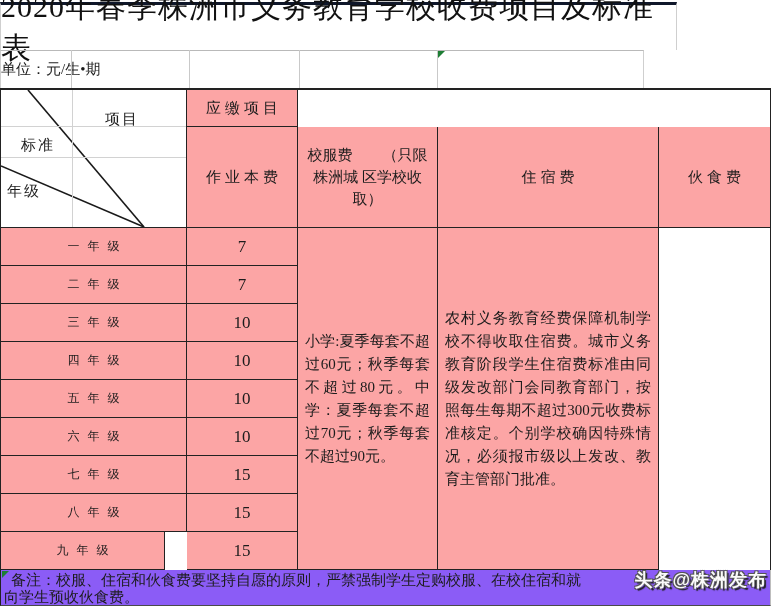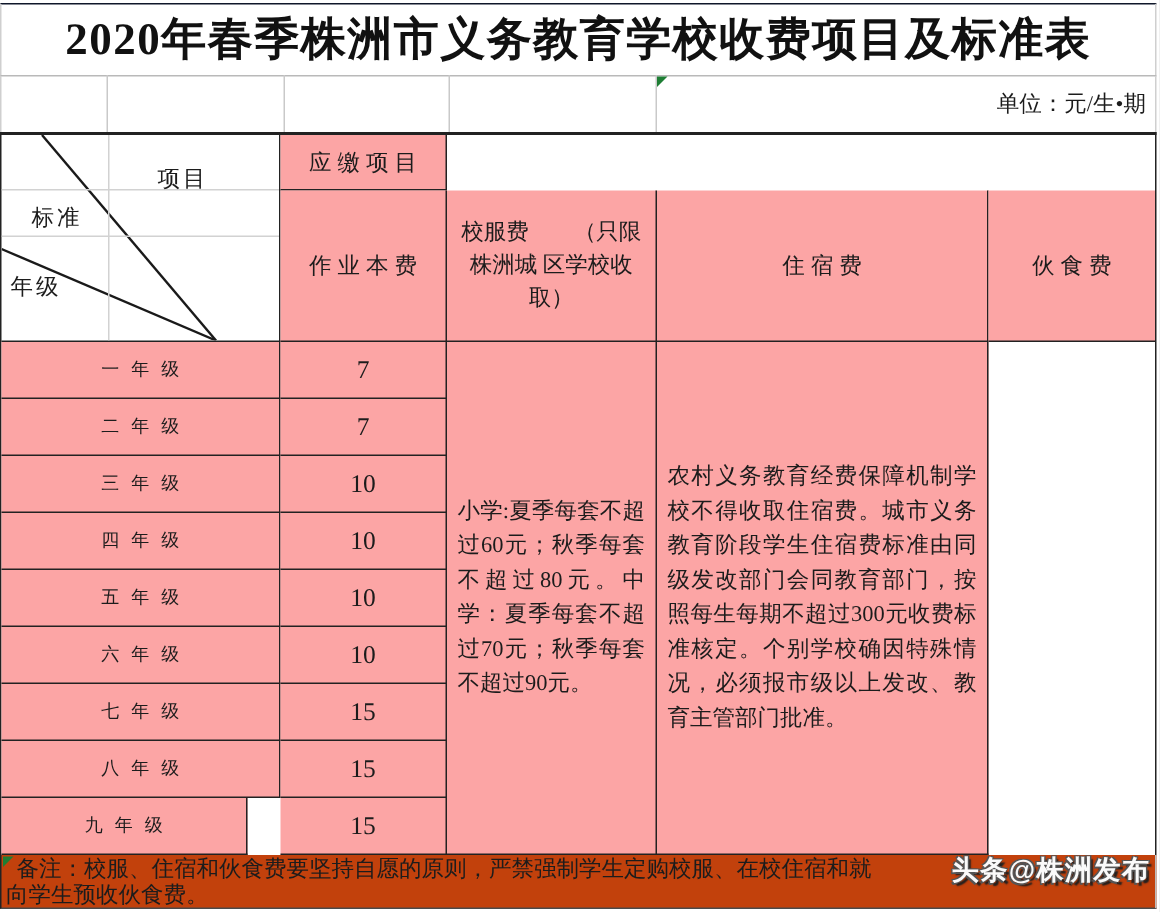"2020年春季株洲市义务教育学校收费项目及标准表" .title-row { border-top: 1px solid #0f172a -> 3px solid #0f172a; font-weight: 700 -> 400; width: 771px -> 677px }
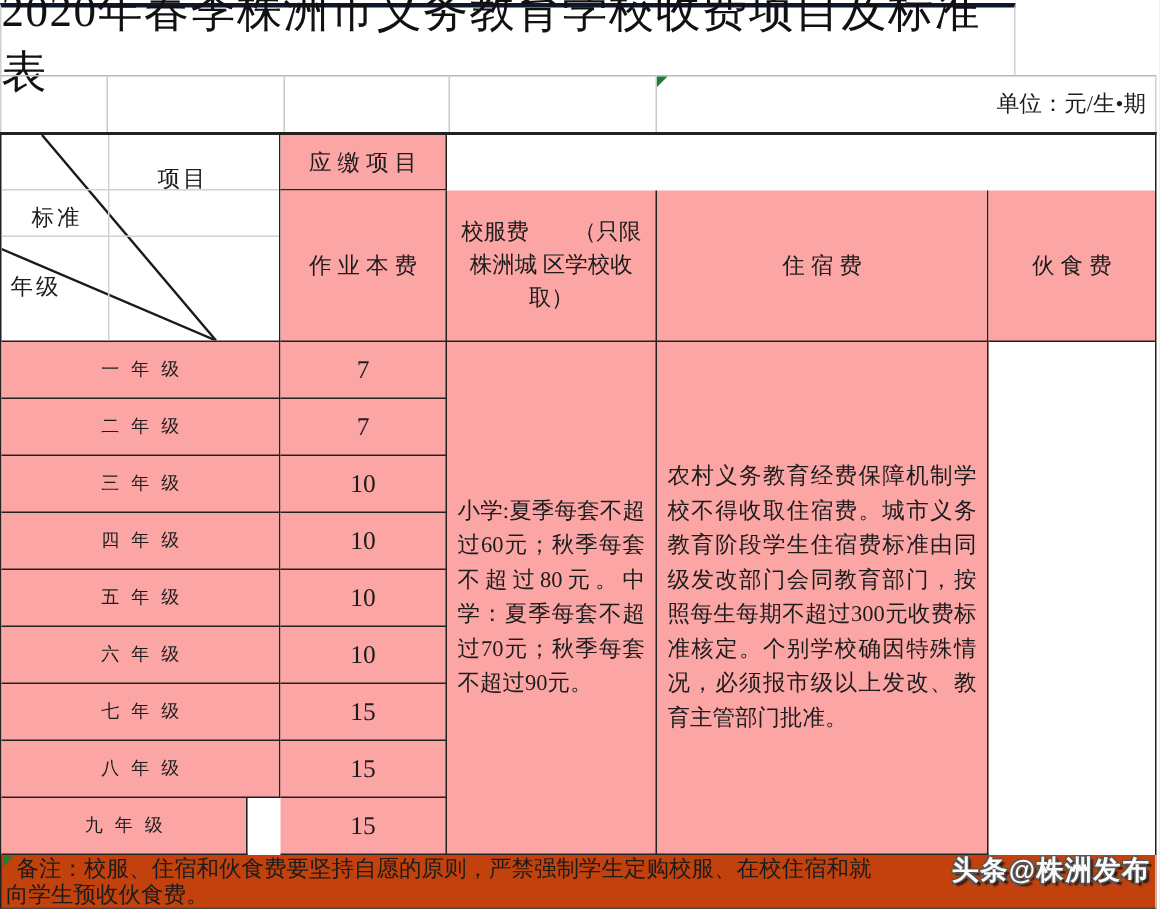"单位：元/生•期" .unit-row { justify-content: flex-end -> flex-start; width: 771px -> 644px }
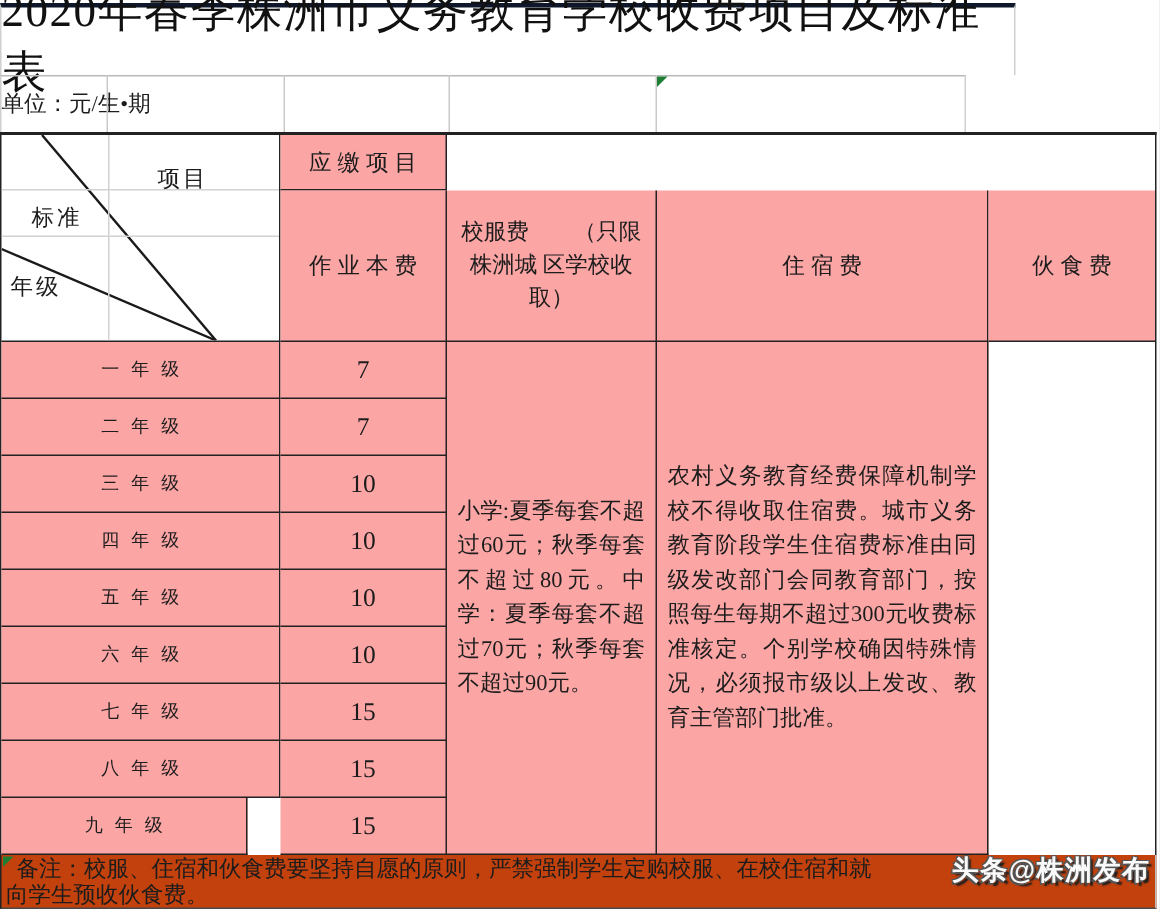"备注：校服、住宿和伙食费要坚持自愿的原则，严禁强制学生定购校服、在校住宿和就" .footnote { background: #c2410c -> #8b5cf6 }
